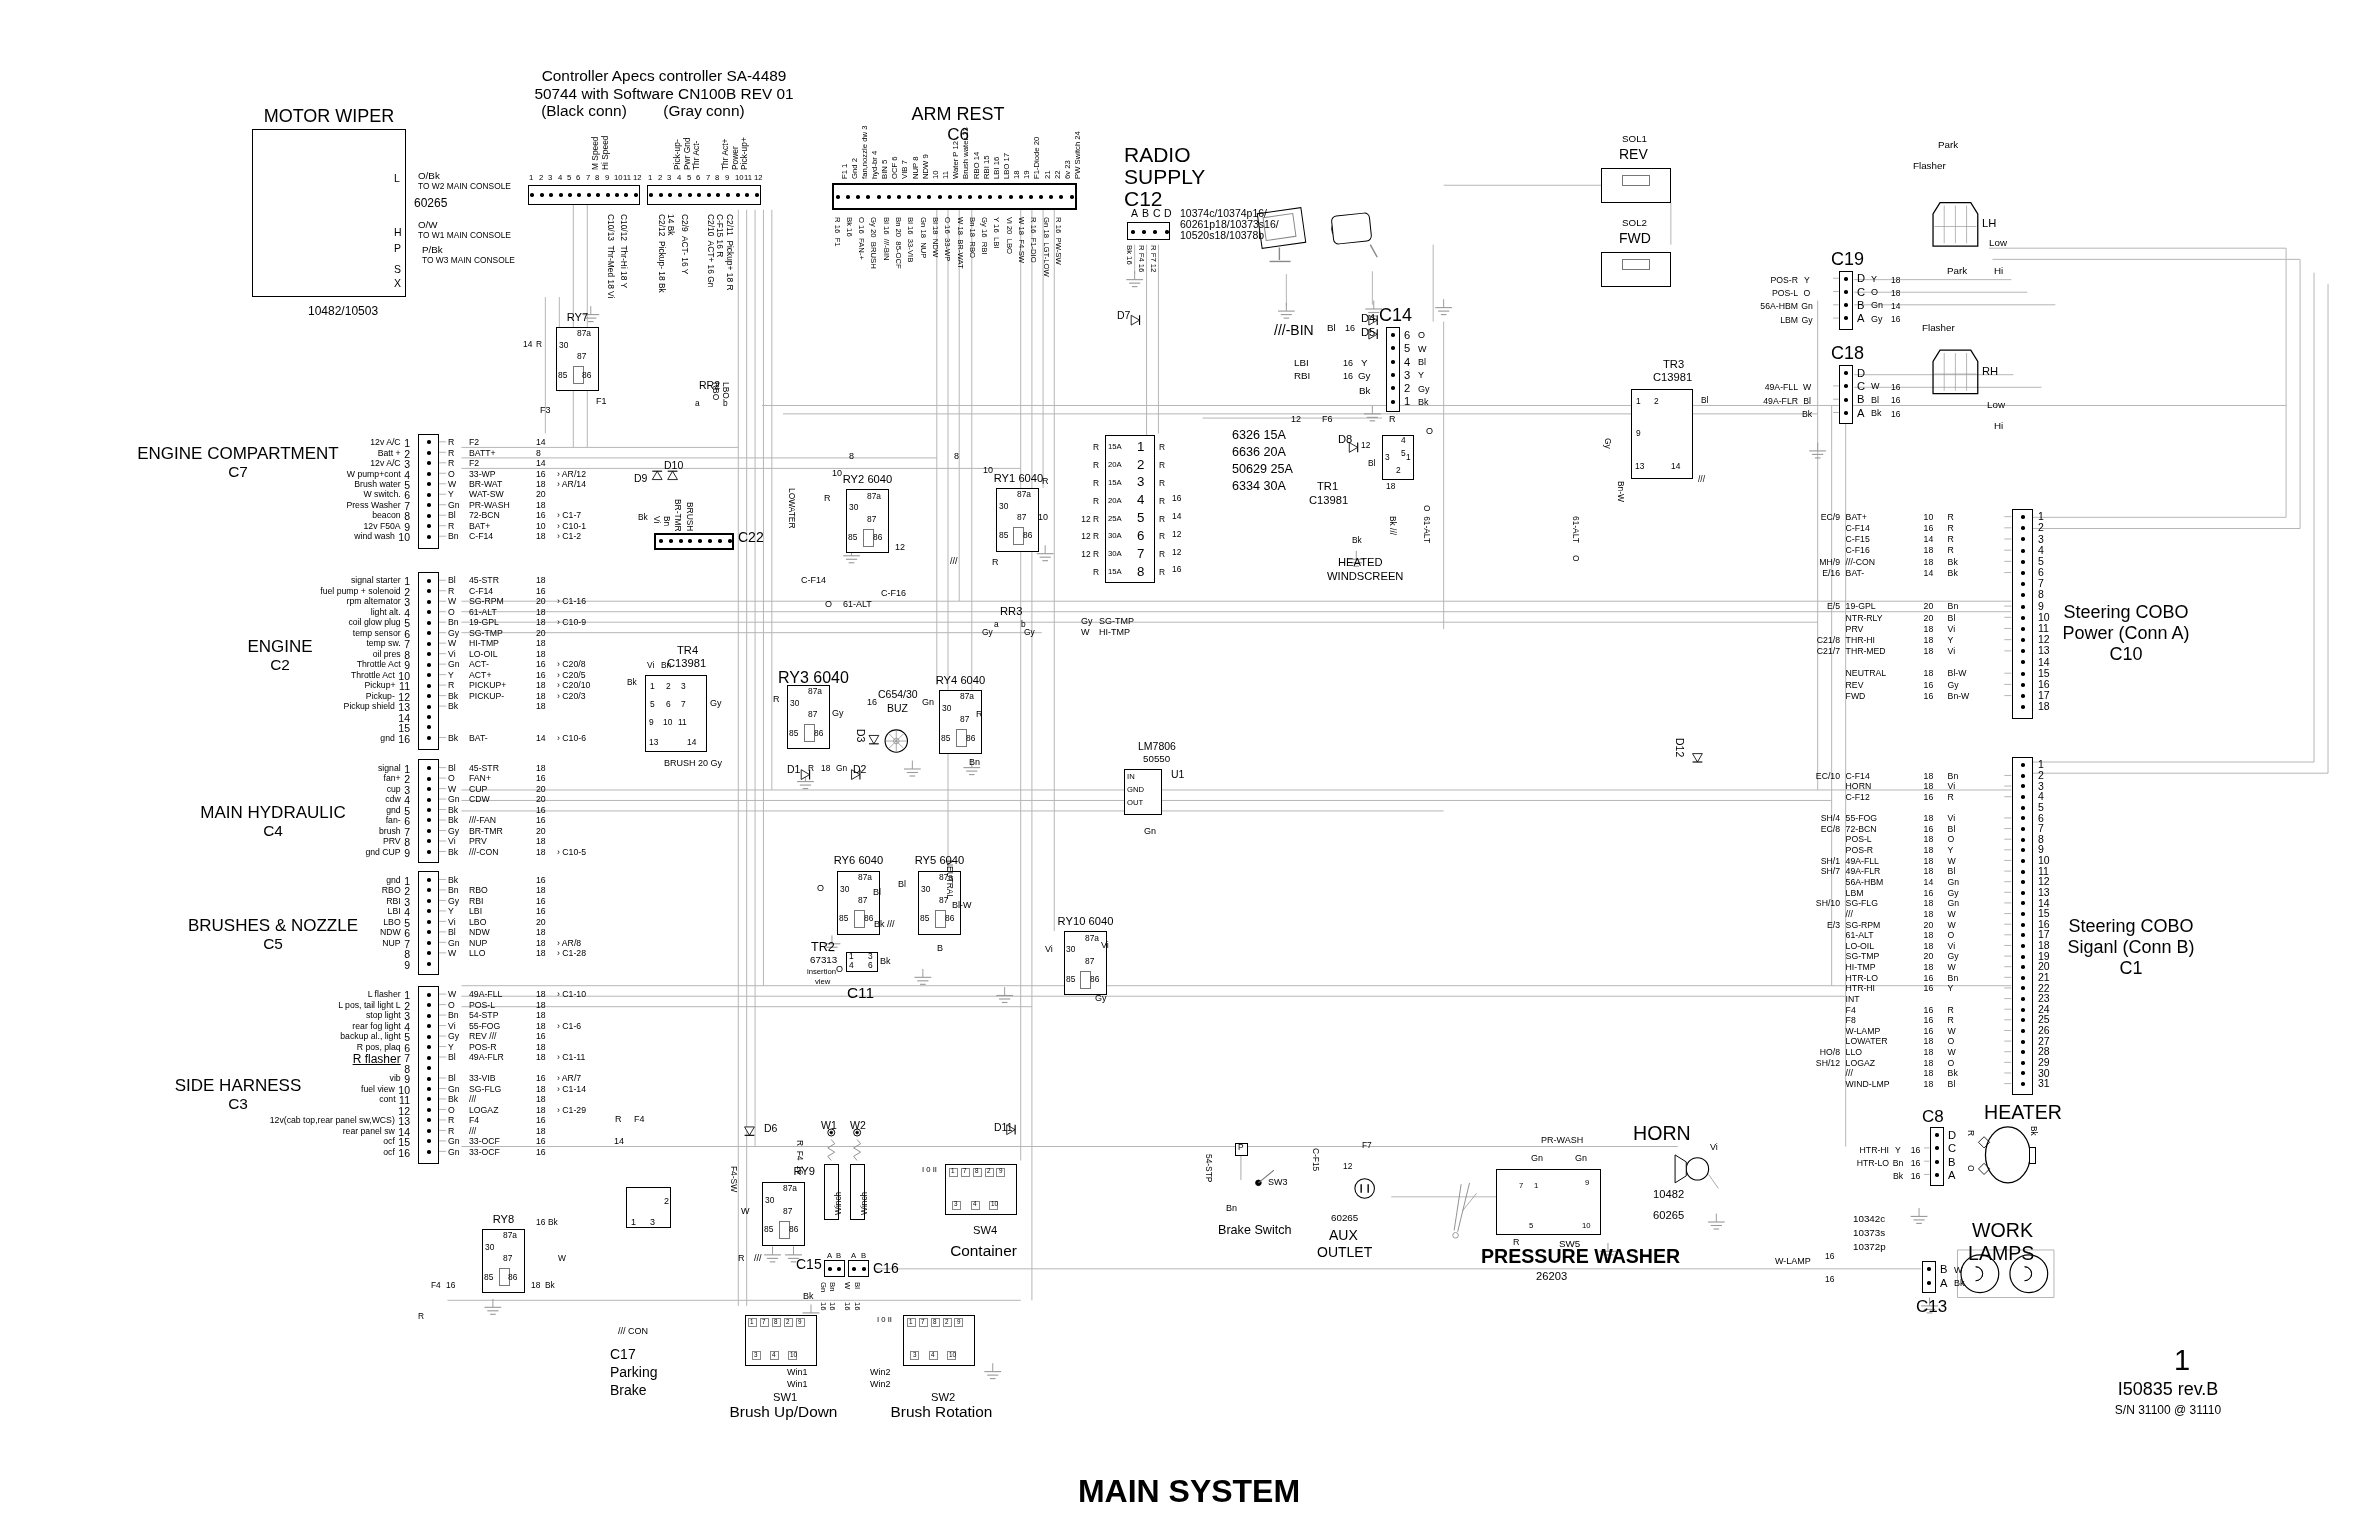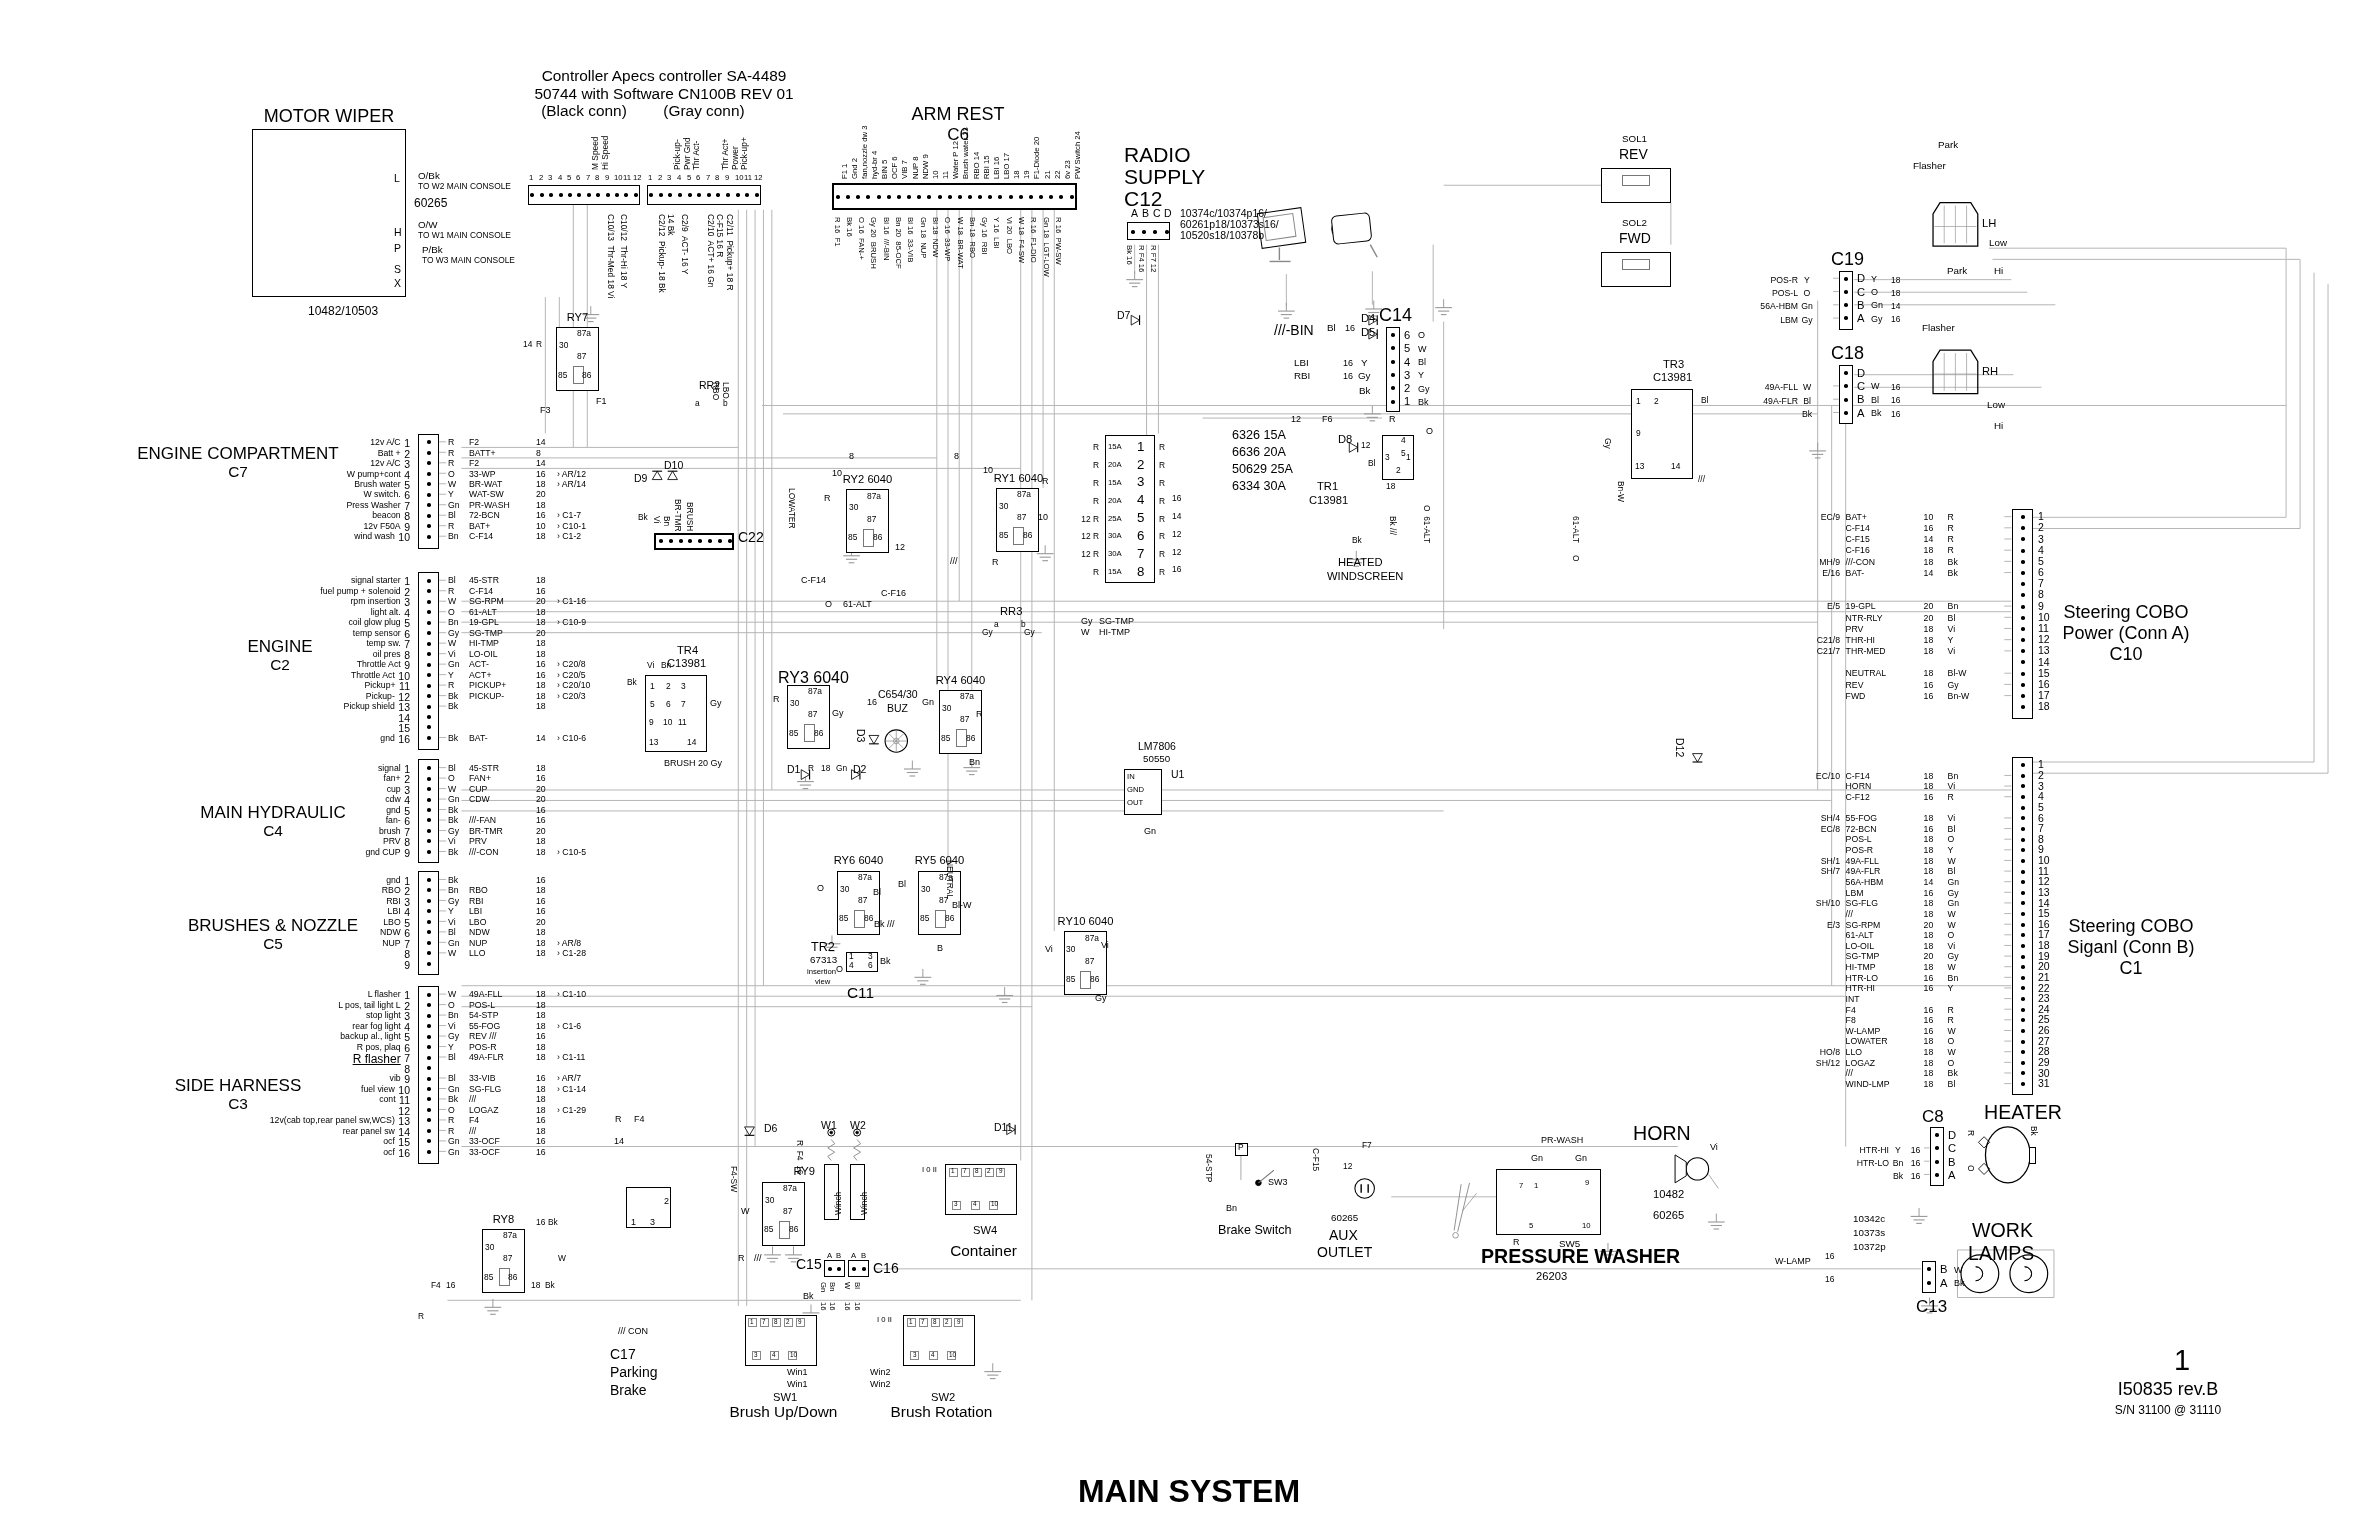"rpm insertion" span { text: insertion -> alternator }
